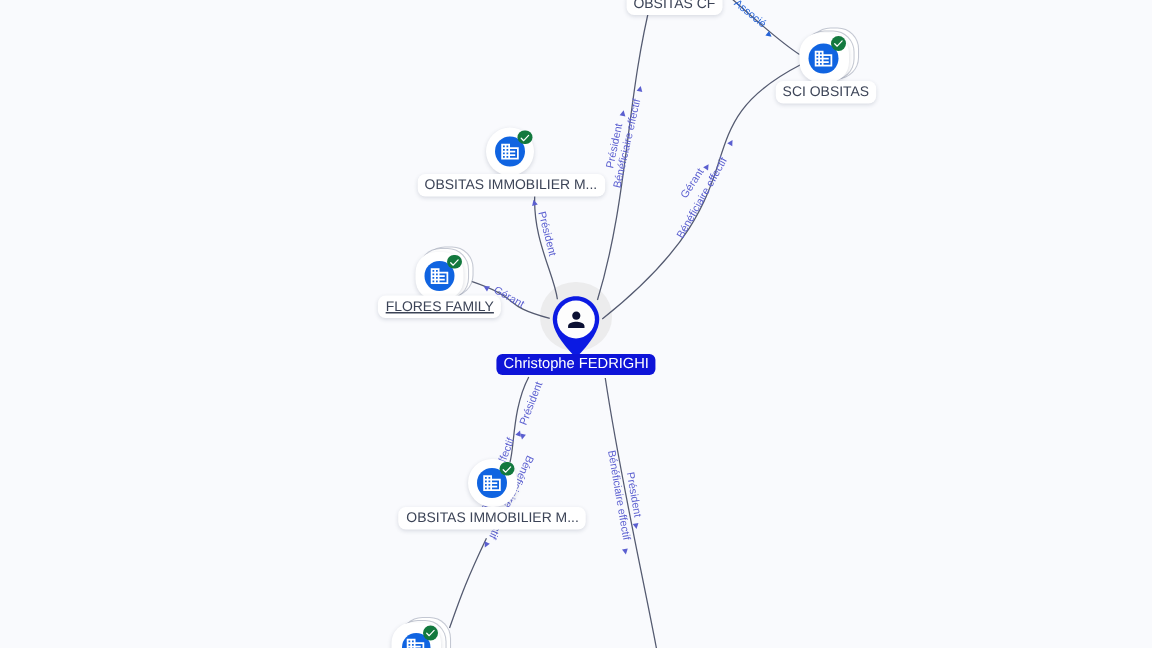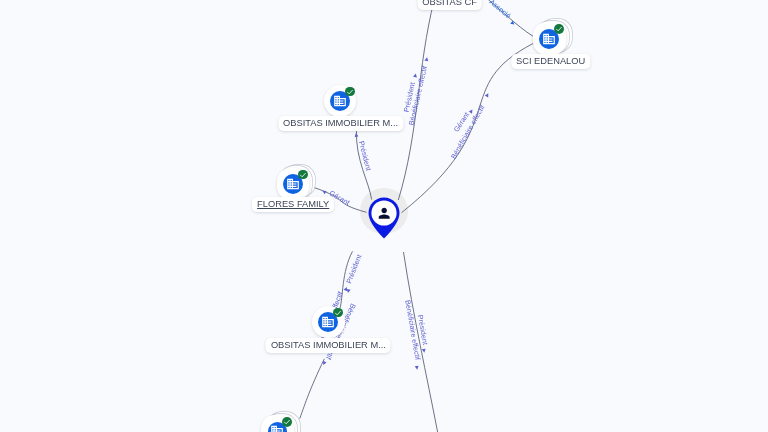"SCI EDENALOU" div.nlabel { text: EDENALOU -> OBSITAS }
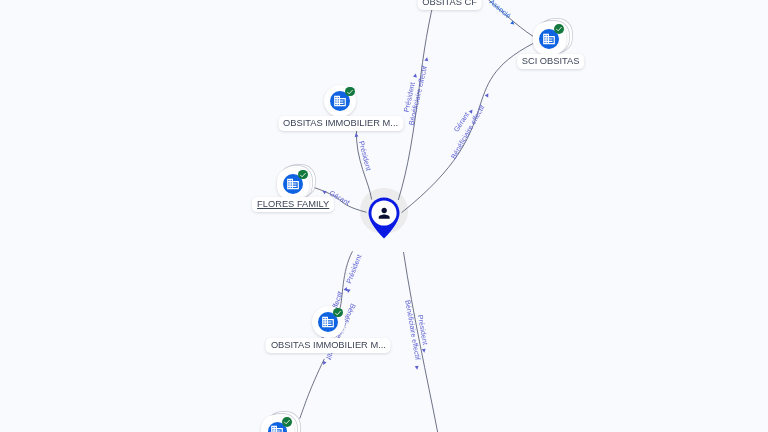"Christophe FEDRIGHI" div.plabel { html: none -> <div>Christophe FEDRIGHI</div> }
